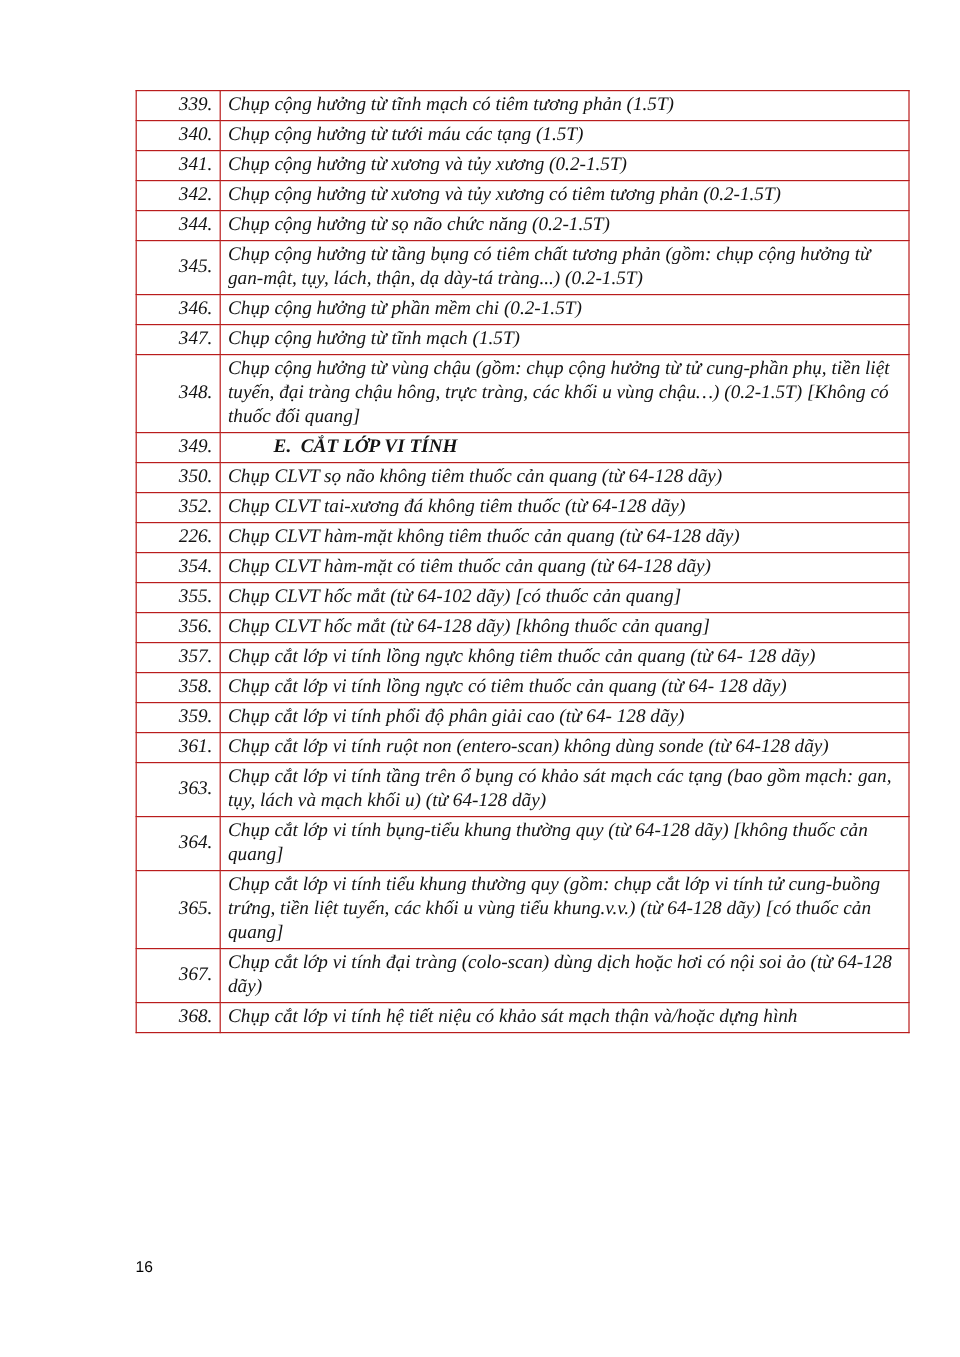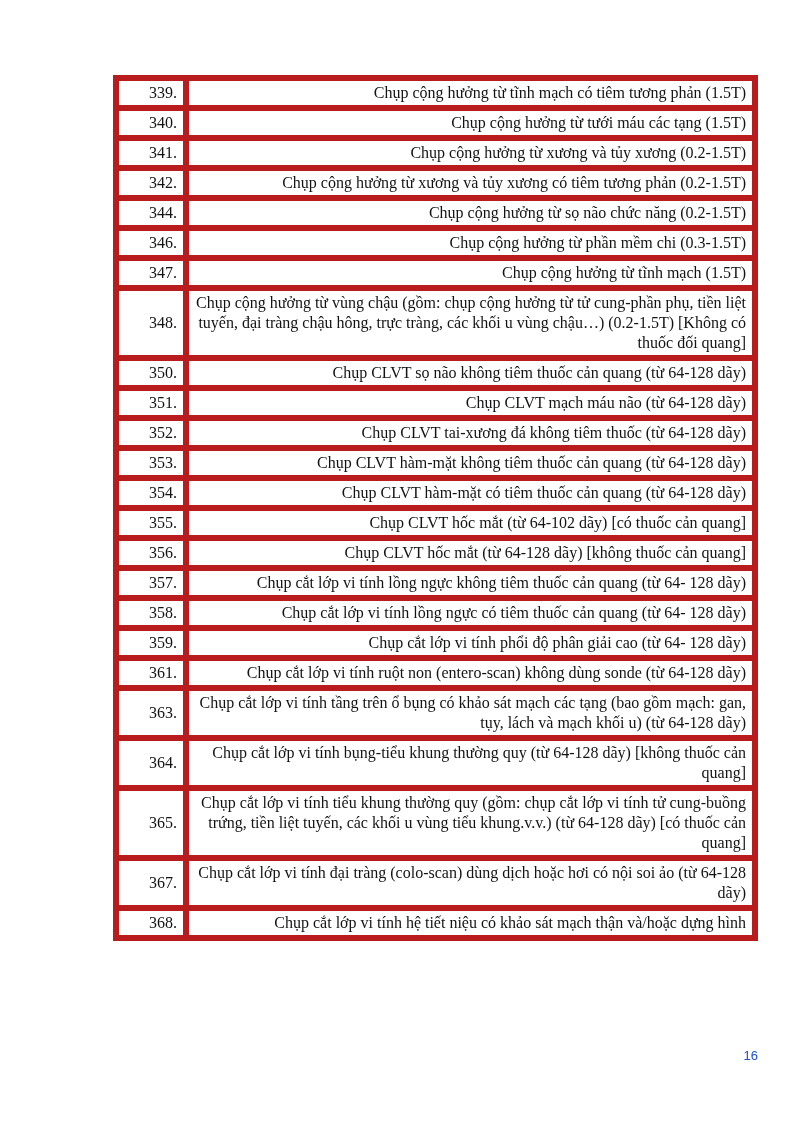"339." table.services td { border: 6px solid #b91c1c -> 1px solid #b91c1c; font-style: none -> italic }
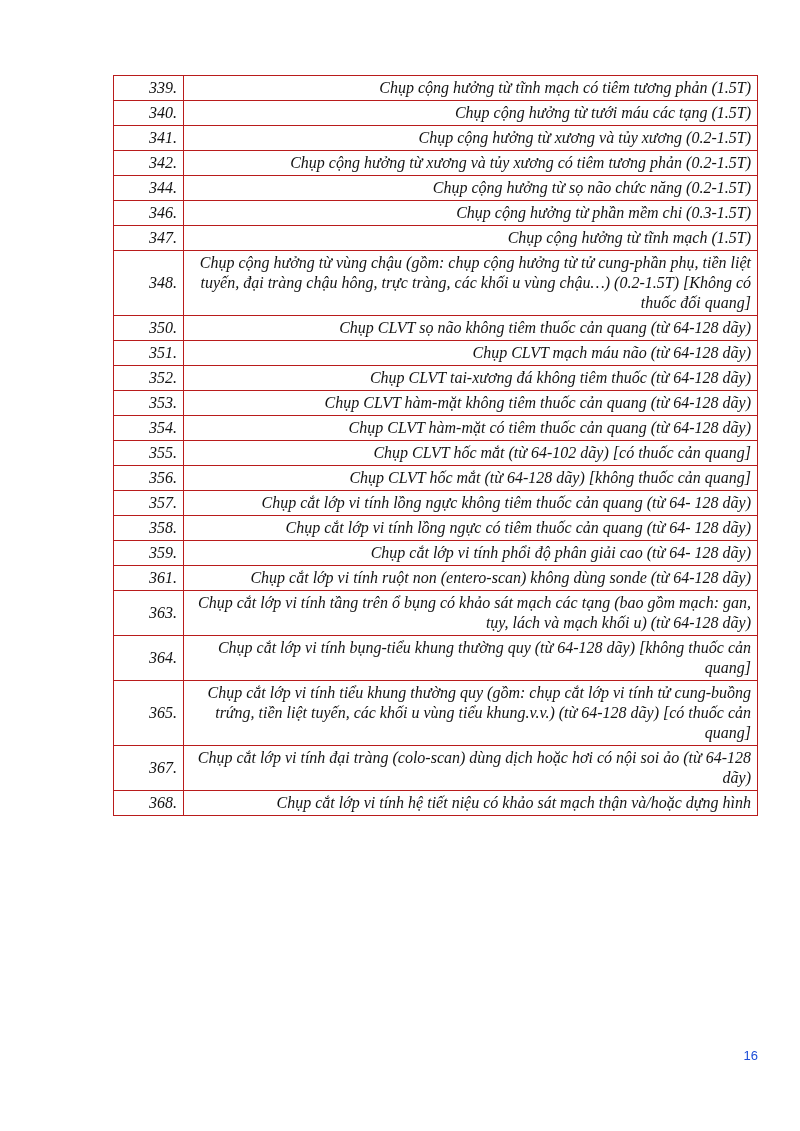"Chụp cộng hưởng từ tĩnh" td.desc { text-align: right -> left }
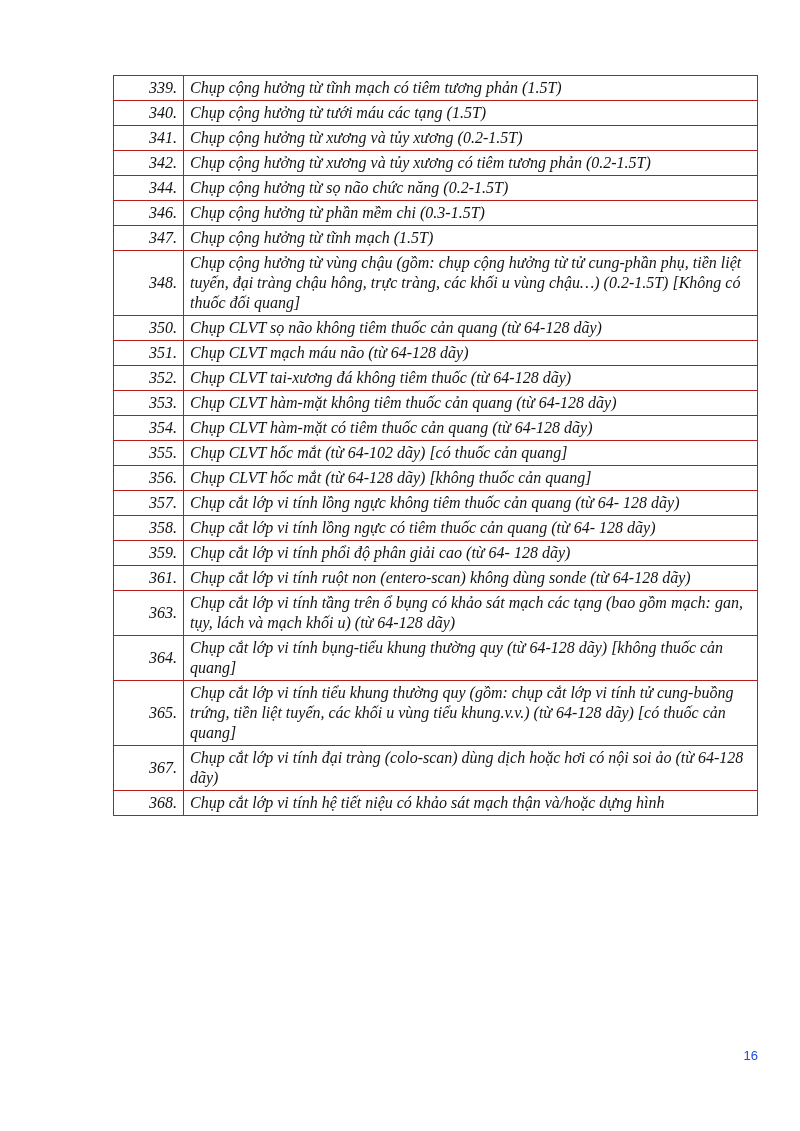"345." tr { html: none -> <tr> <td>345.</td> <td>Chụp cộng hưởng từ tầng bụng có tiêm chất tương phản (gồm: chụp cộng hưởng từ gan-mật, tụy, lách, thận, dạ dày-tá tràng...) (0.2-1.5T)</td> </tr> }
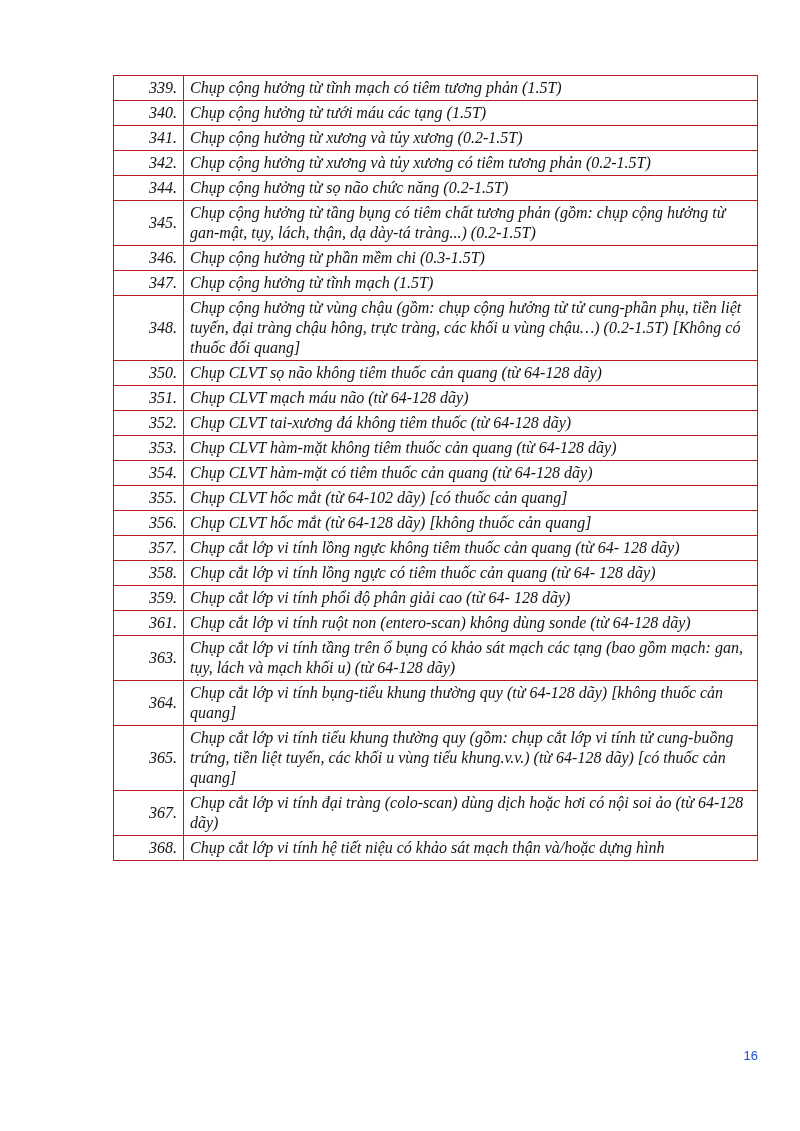"Chụp cộng hưởng từ phần" td.desc { text: 0.3-1.5T -> 0.2-1.5T }
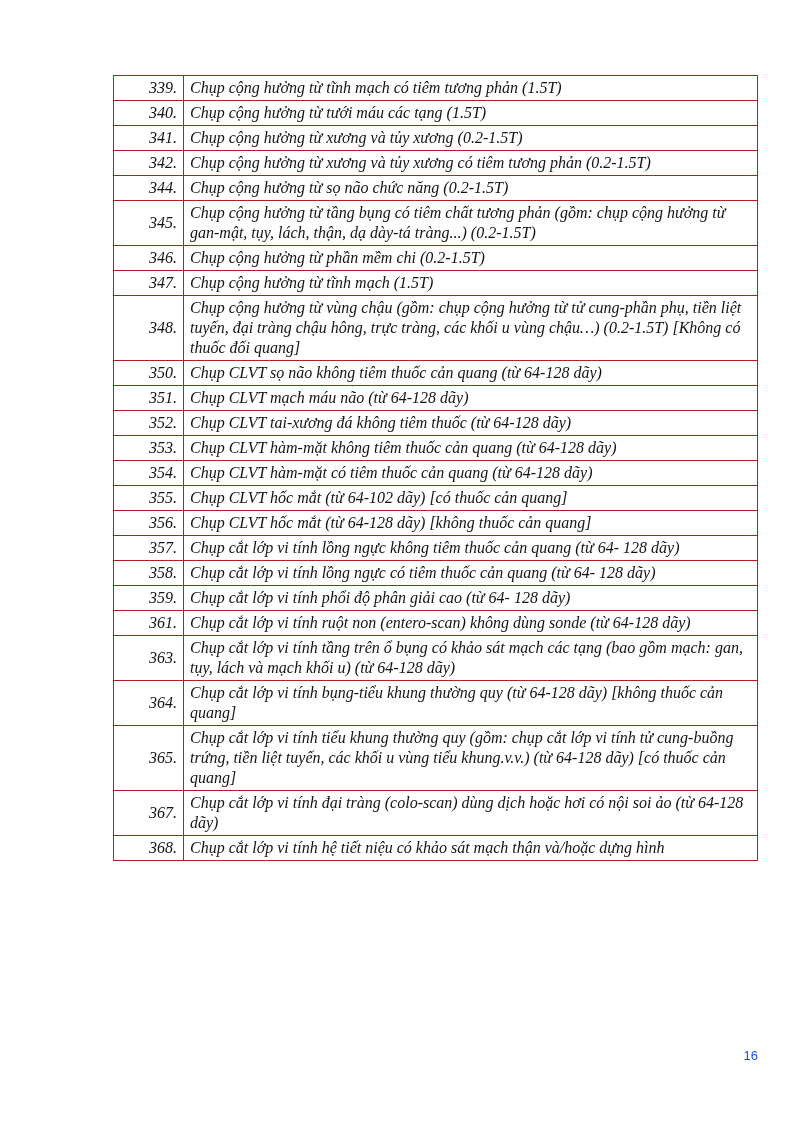"349." tr { html: none -> <tr> <td>349.</td> <td>E. CẮT LỚP VI TÍNH</td> </tr> }
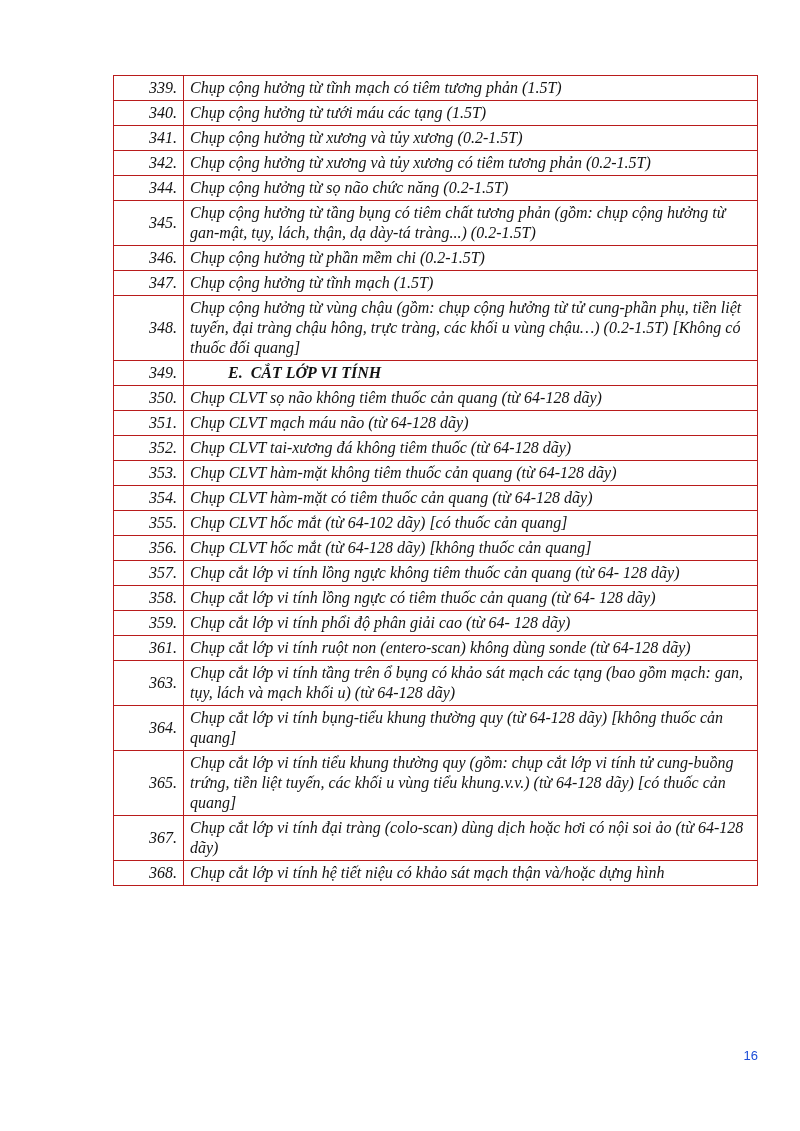"351." tr { html: <tr> <td>351.</td> <td>Chụp CLVT mạch máu não (từ 64-128 dãy)</td> </tr> -> none }
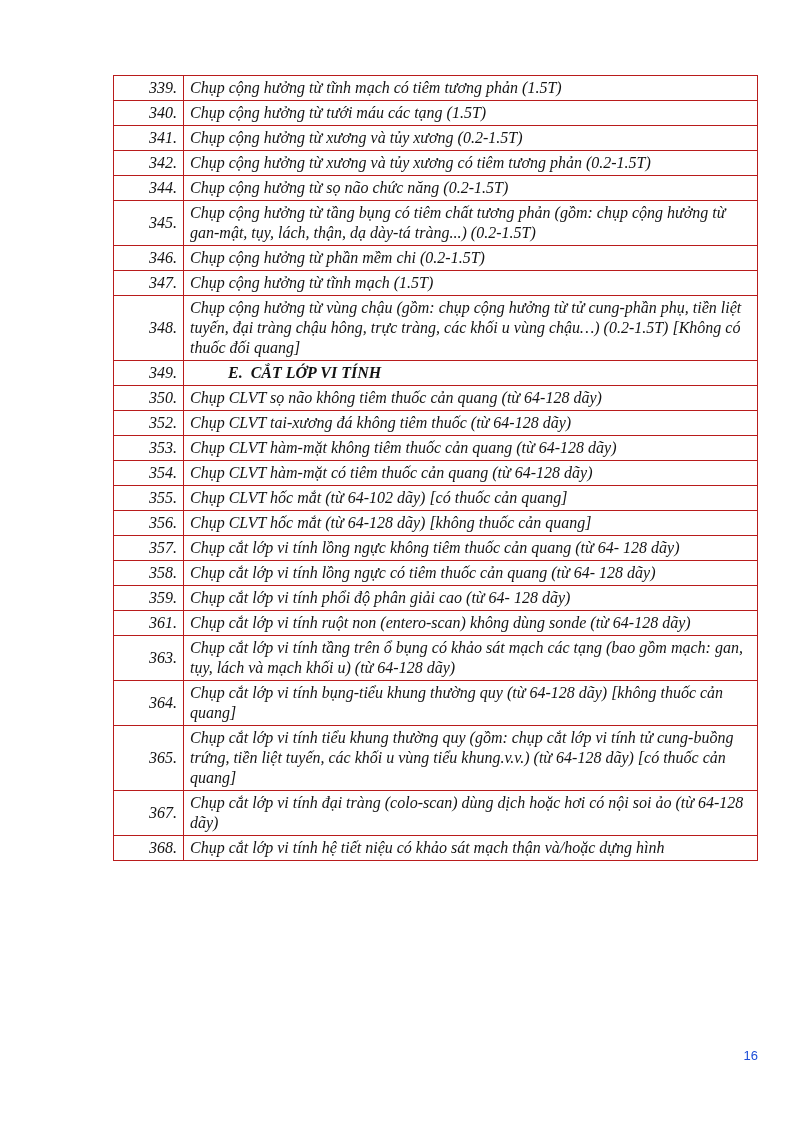"353." td.num { text: 353 -> 226 }
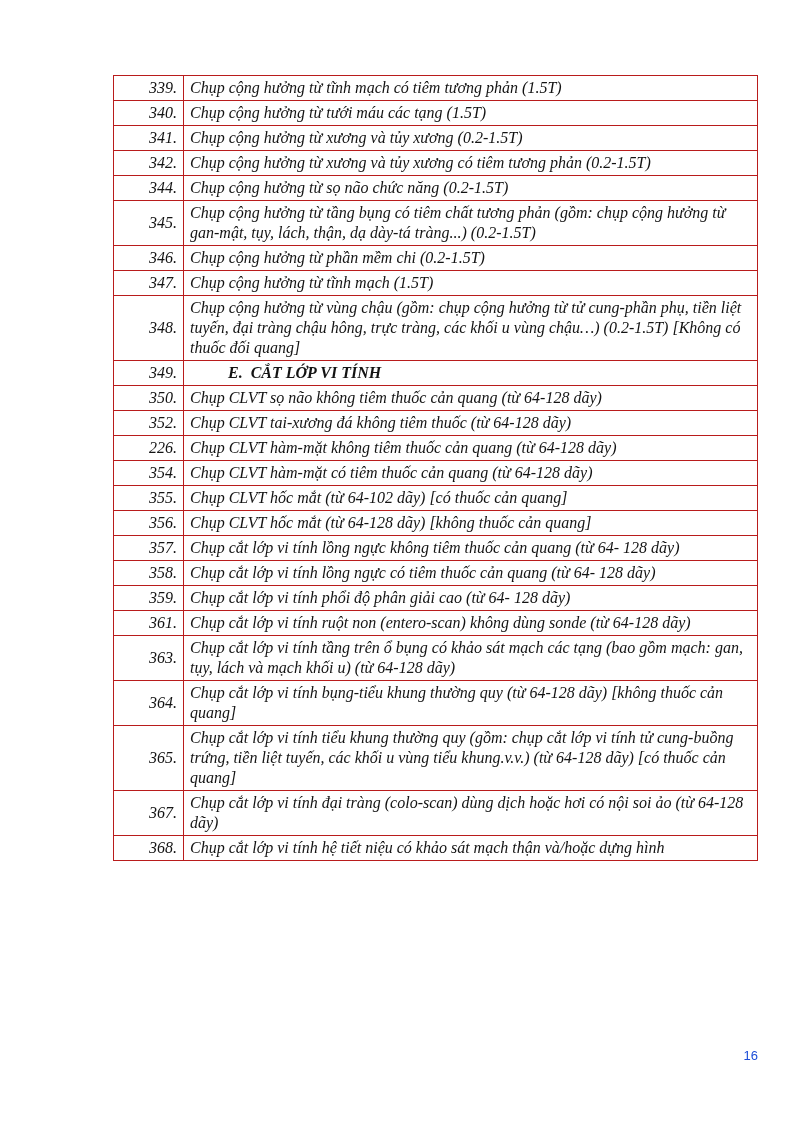"16" .page-number { color: #1d4ed8 -> #000000; text-align: right -> left }
